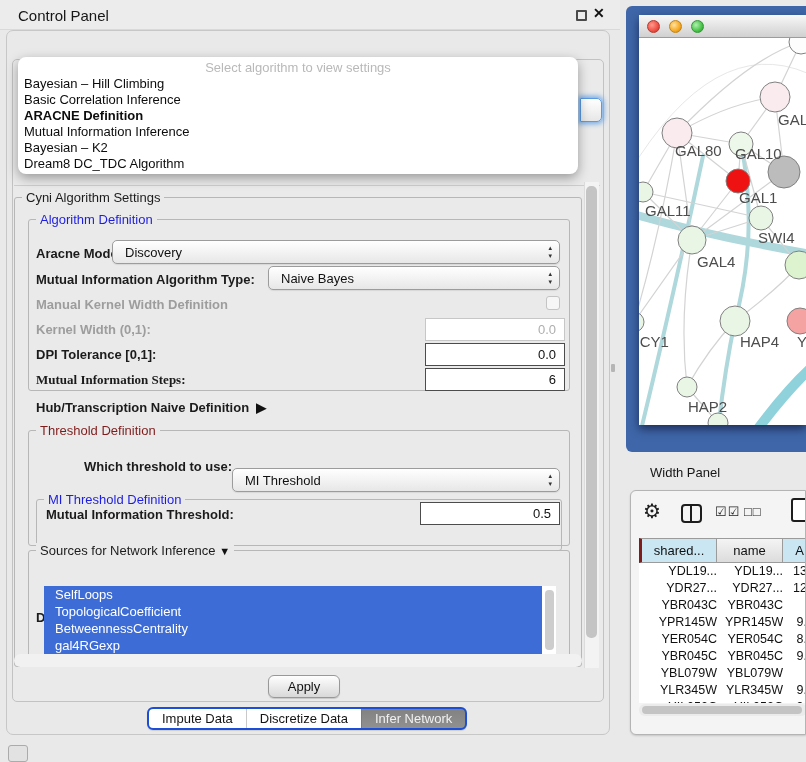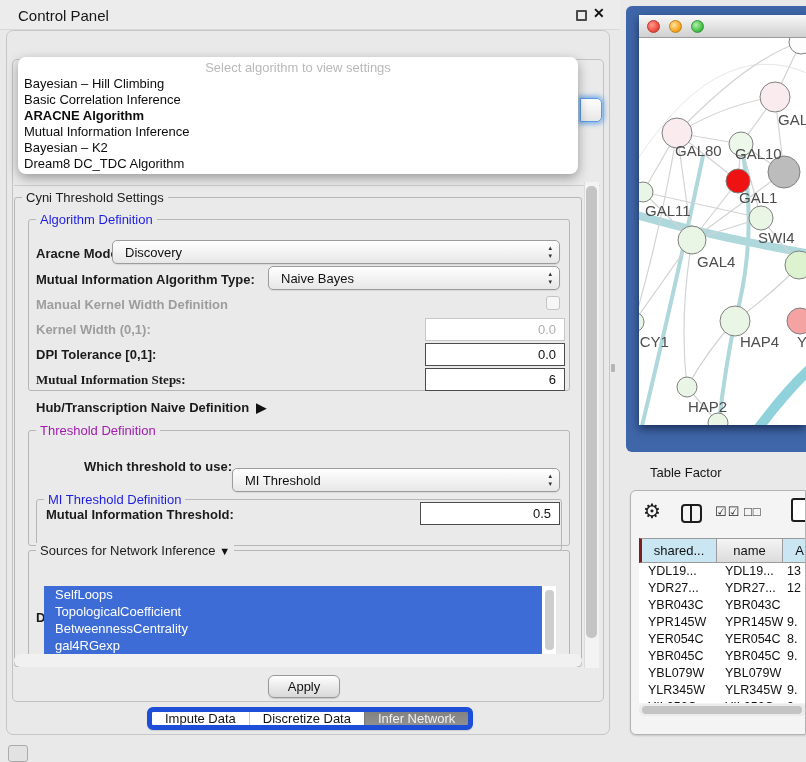"ARACNE Algorithm" div.popup-item { text: Algorithm -> Definition }
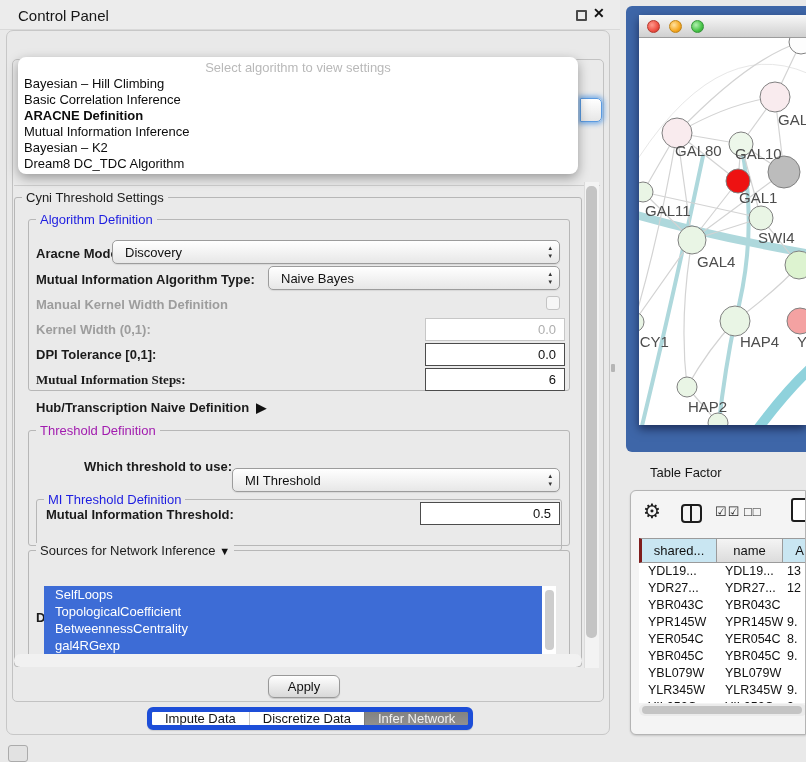"Cyni Threshold Settings" span.grouplabel { text: Threshold -> Algorithm }
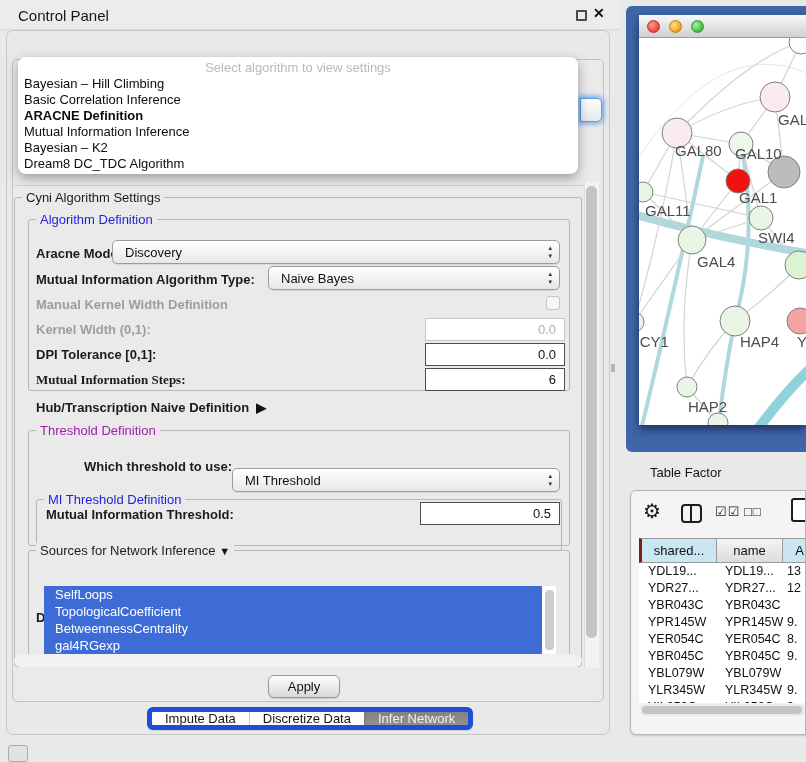"Threshold Definition" .grouplabel.green { color: #a21caf -> #7f1d1d }
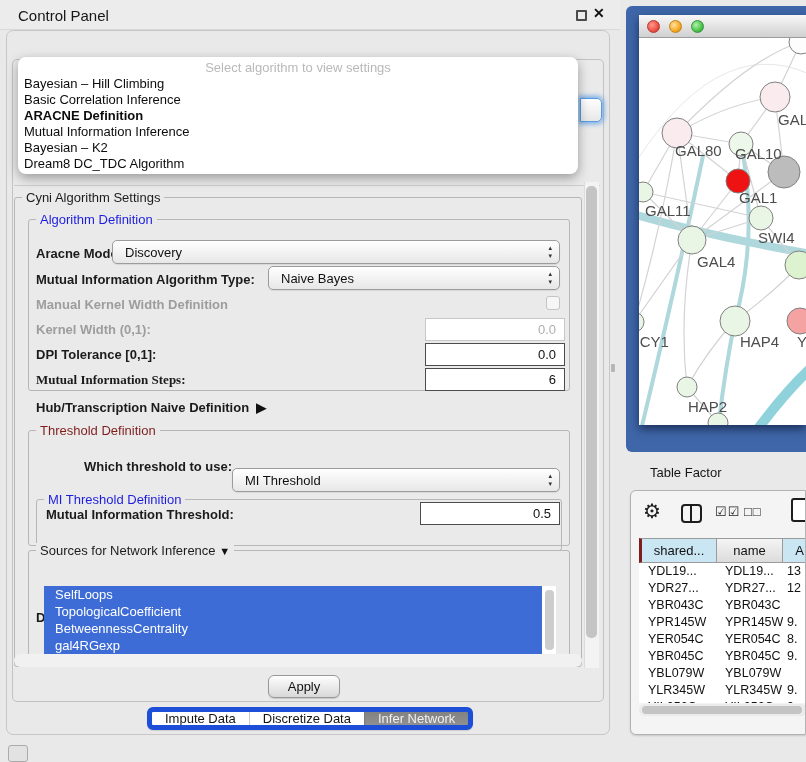"Table Factor" div.abs { text: Table Factor -> Width Panel }
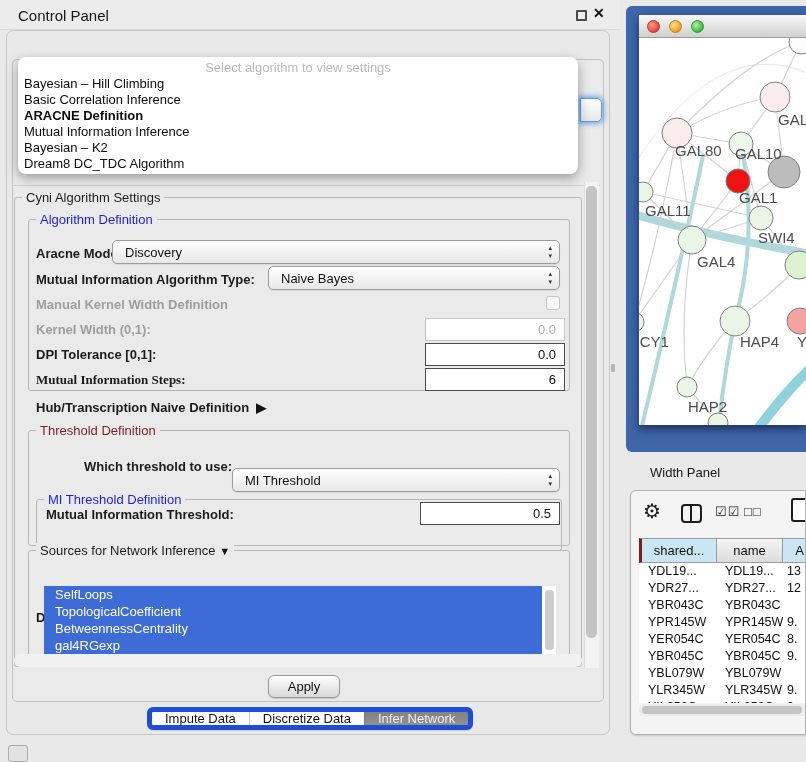"YDL19..." .tcell { text-align: none -> right }
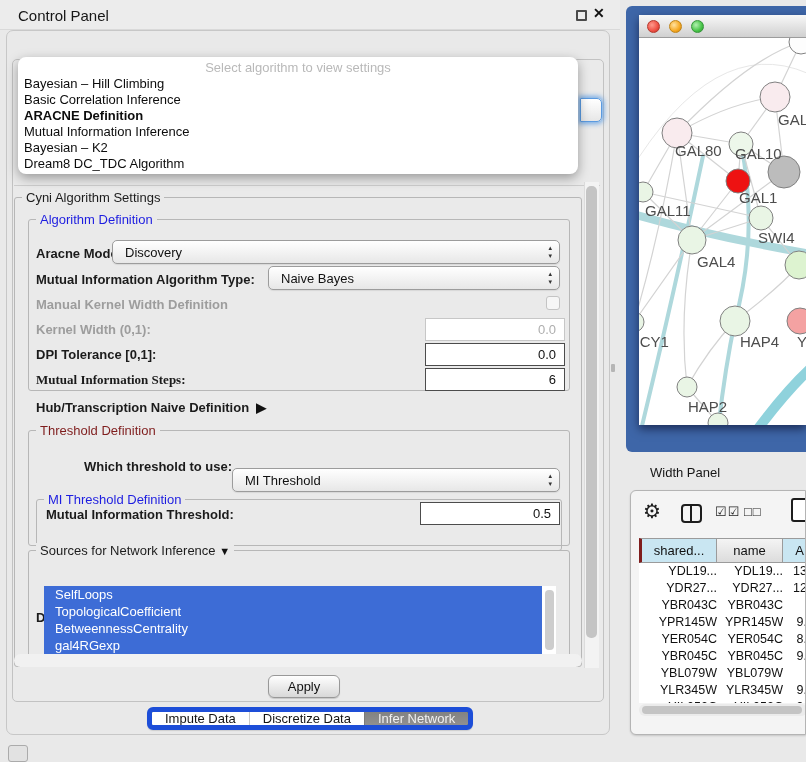"Impute Data" .seg { border: 5px solid #1d4ed8 -> 2px solid #1d4ed8 }
